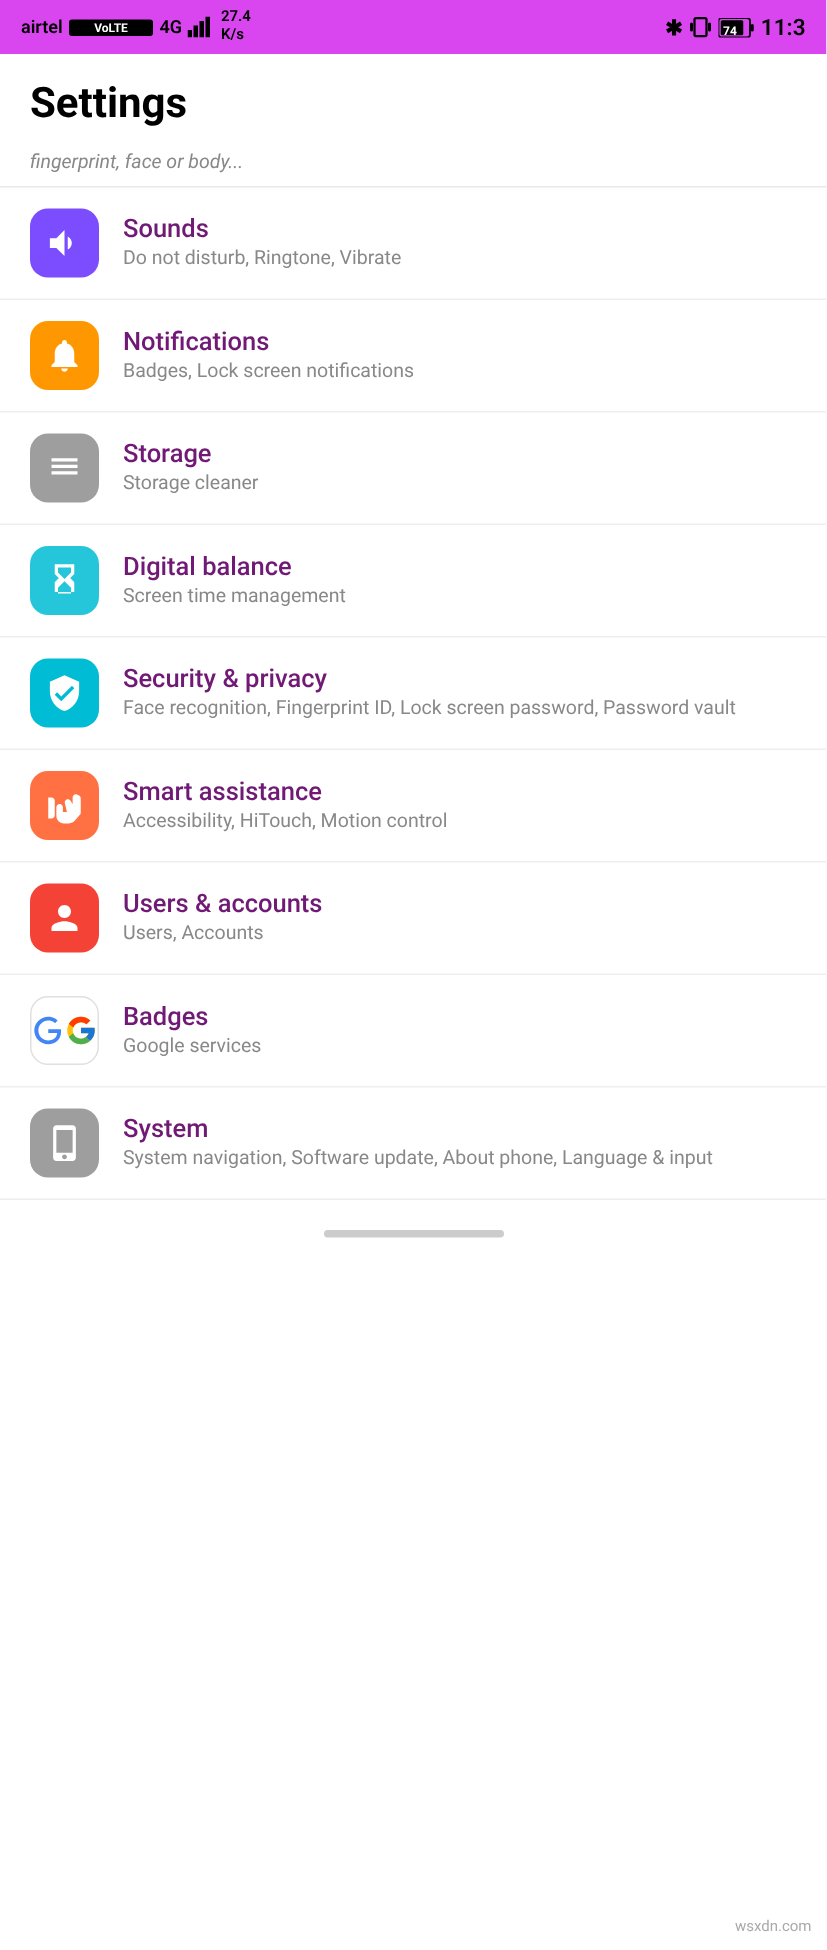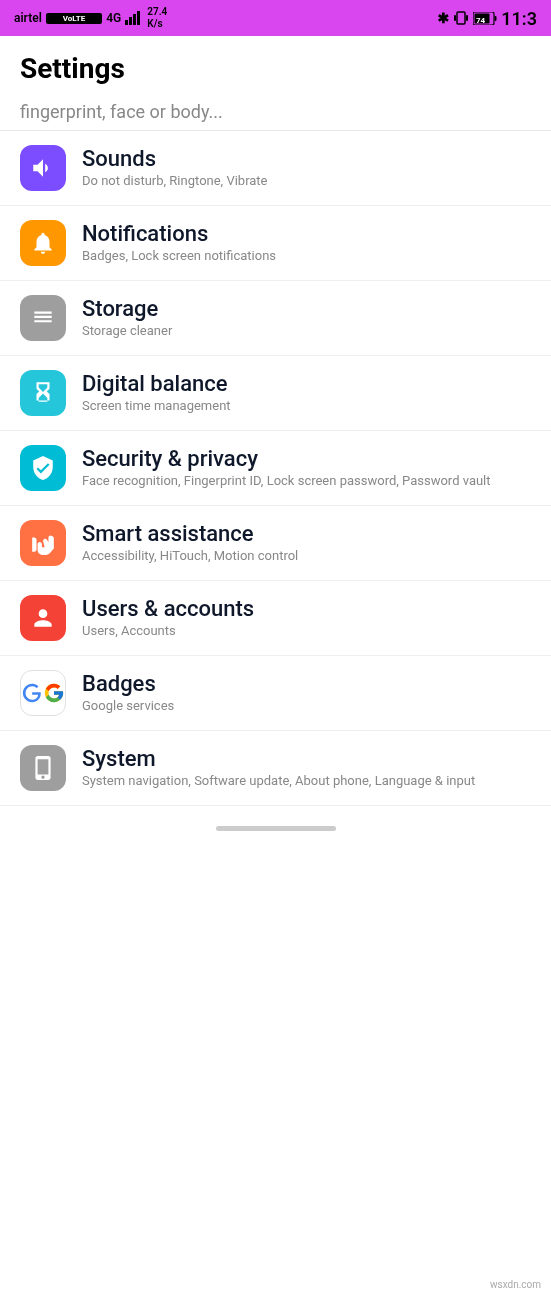"11:3" span { font-size: 18px -> 15px }
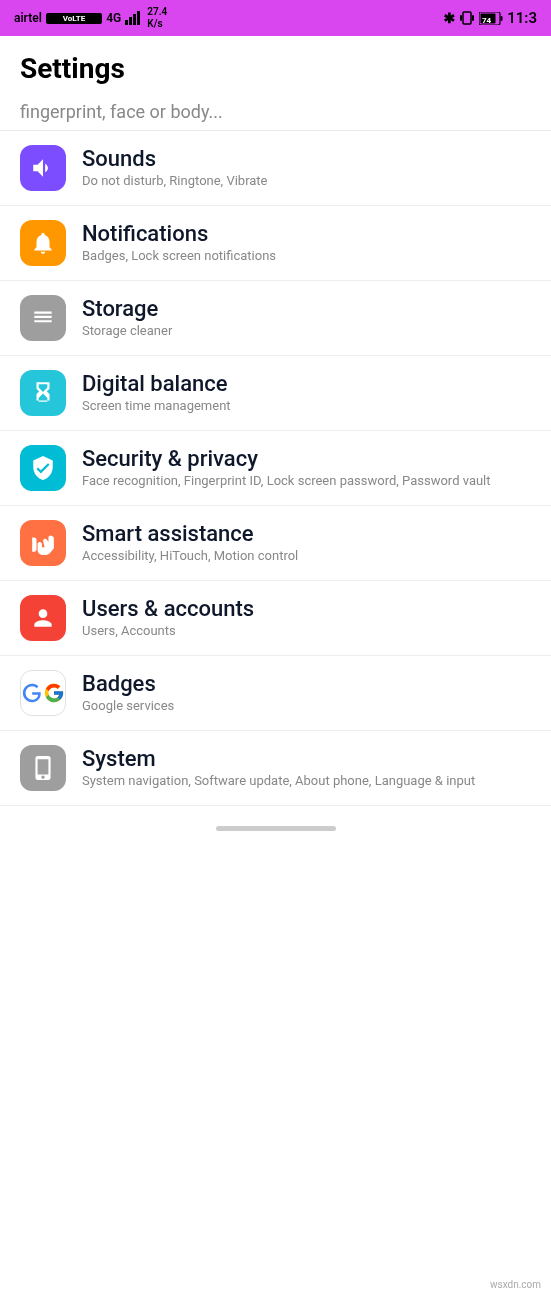"fingerprint, face or body..." .partial-item { font-size: 18px -> 13px; font-style: none -> italic }
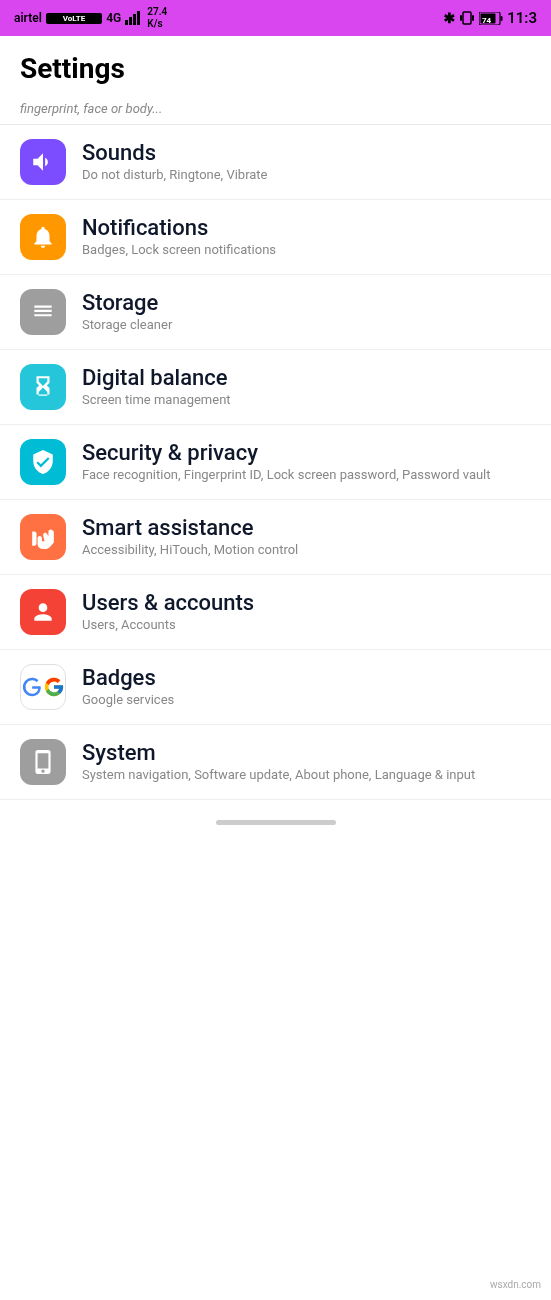"Sounds" .settings-title { color: #0f172a -> #701a75; font-size: 22px -> 17px }
